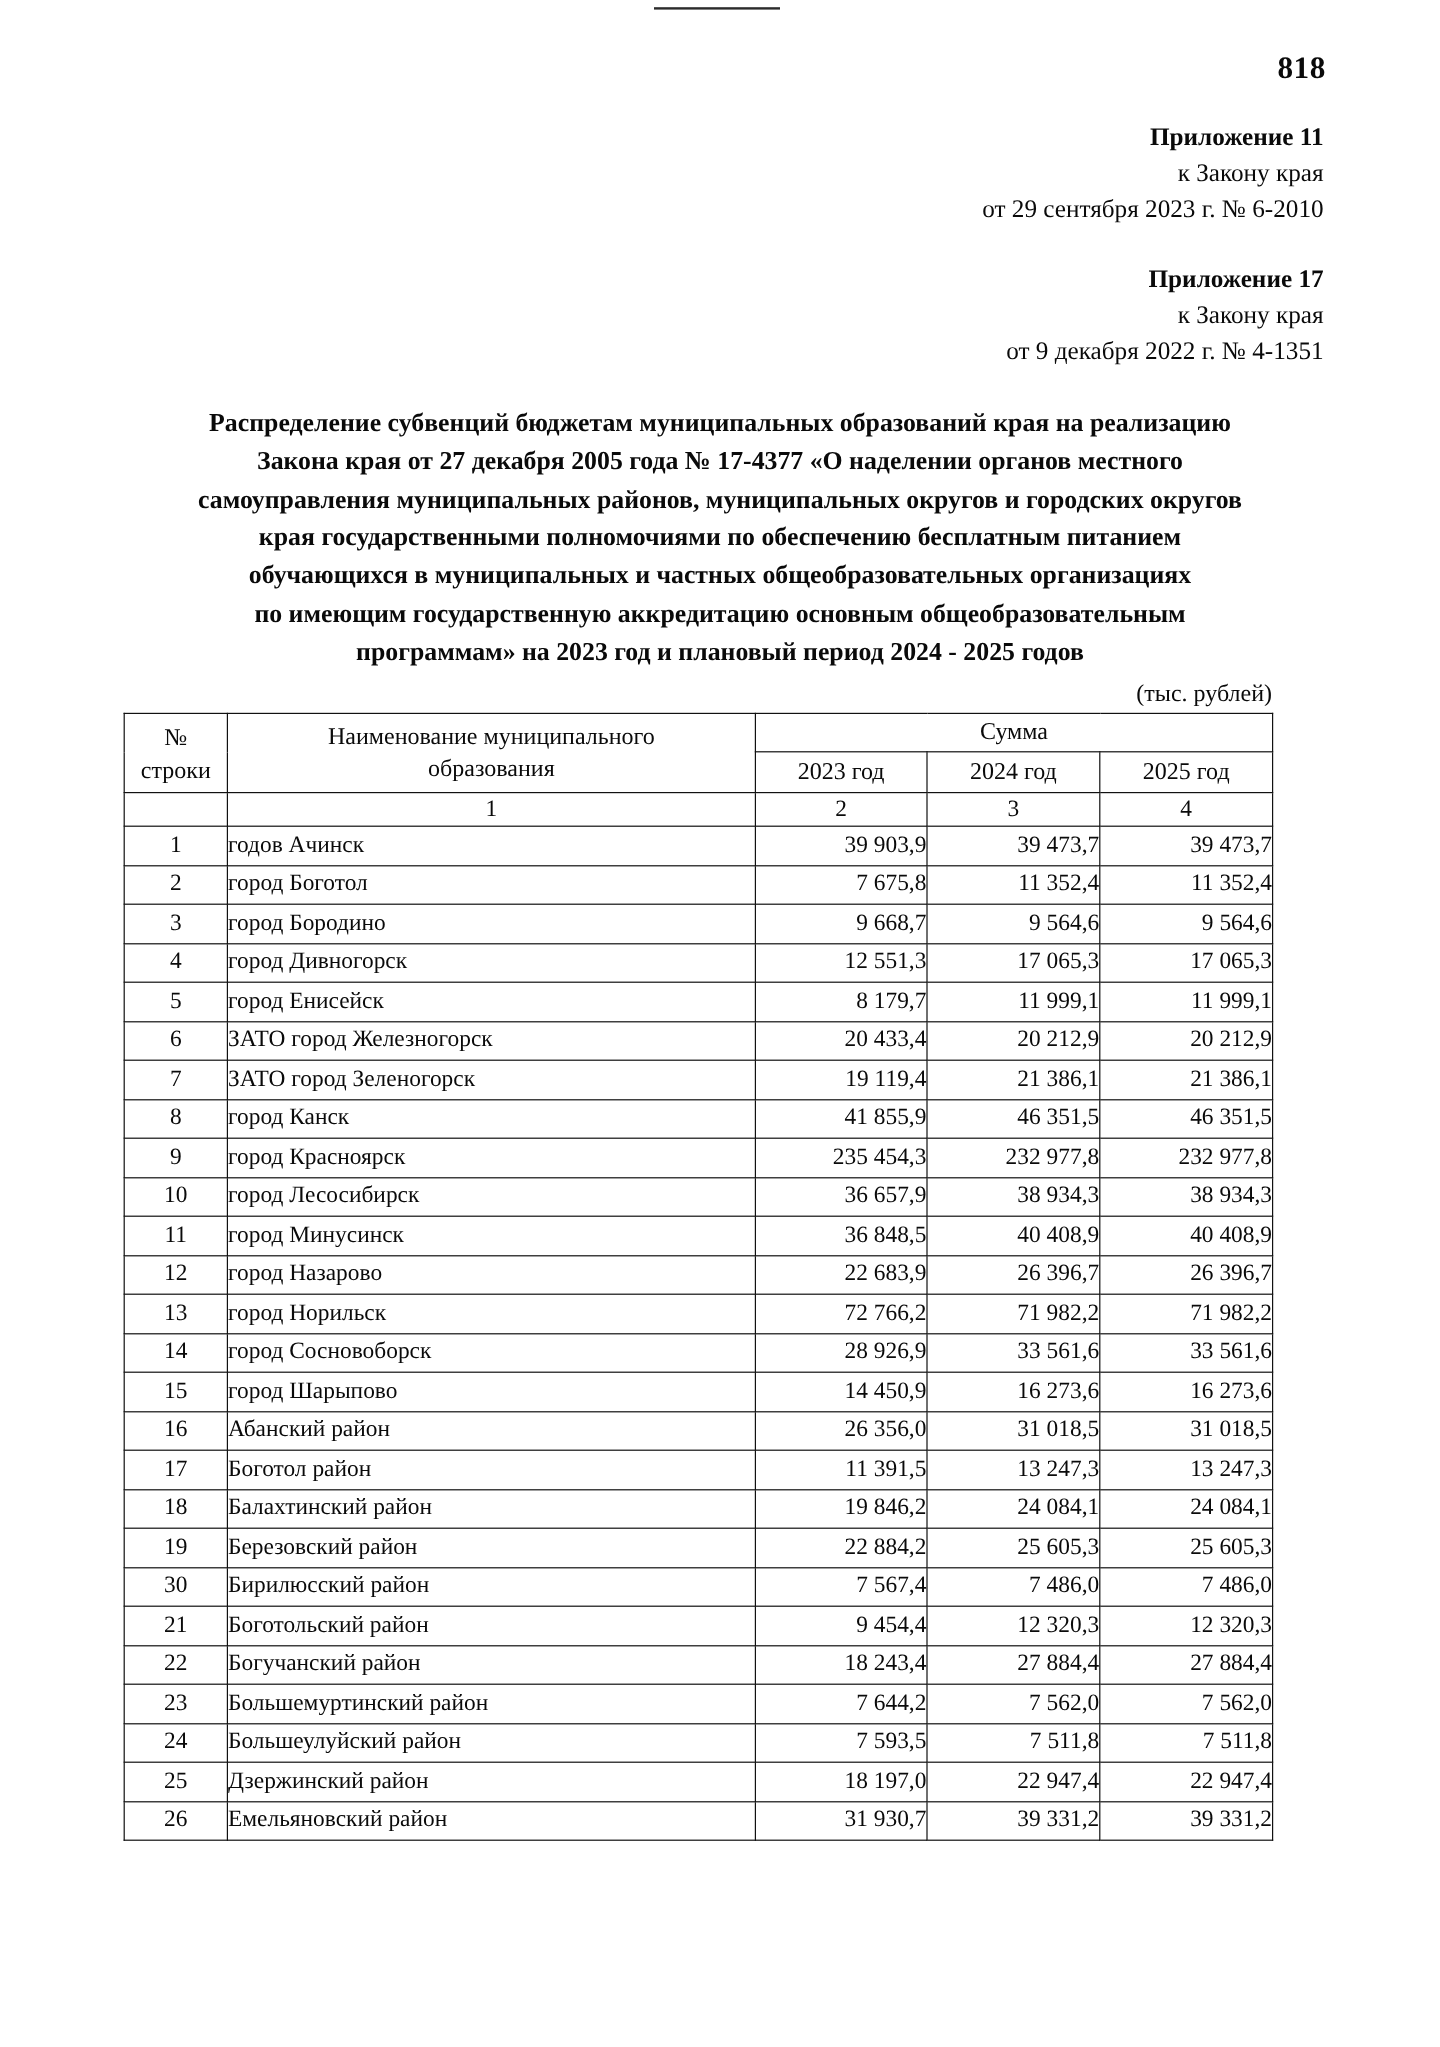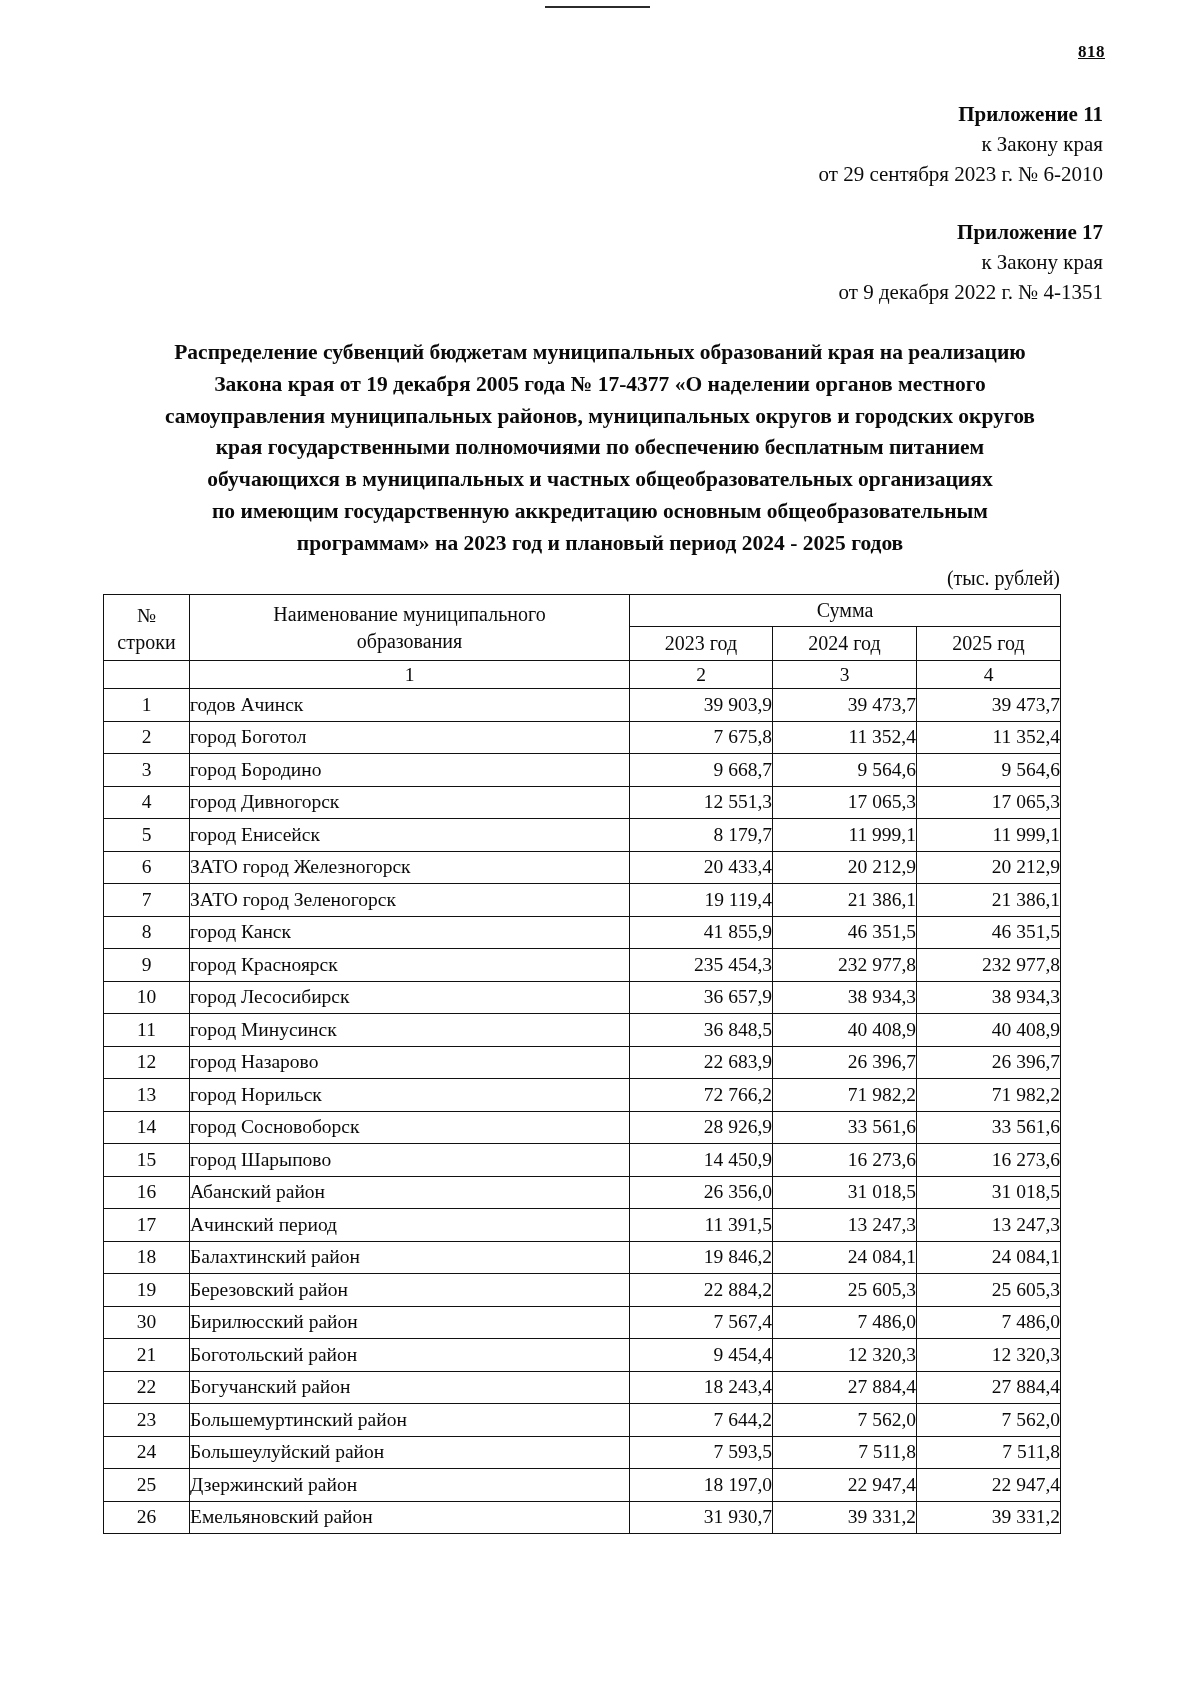"818" .page-number { font-size: 17px -> 26px; text-decoration: underline -> none }
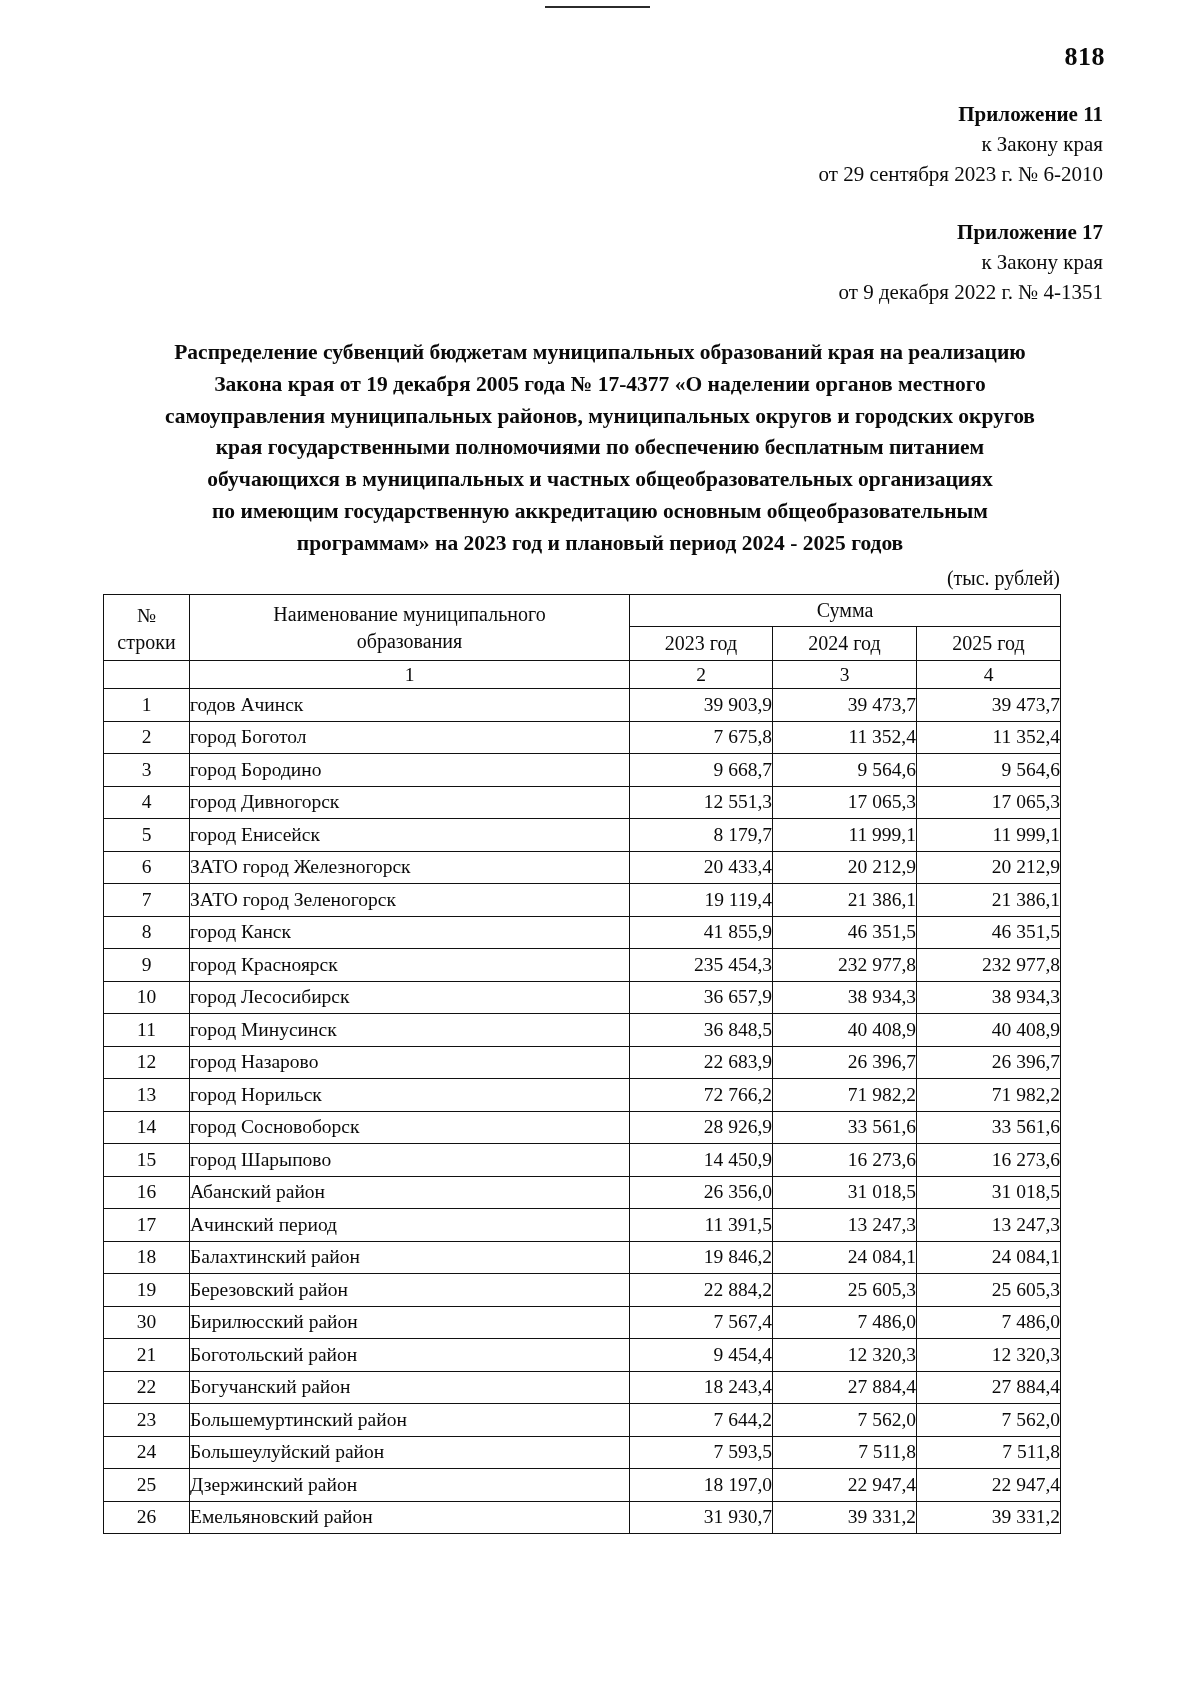"Закона края от 19 декабря" span.tline { text: 19 -> 27 }
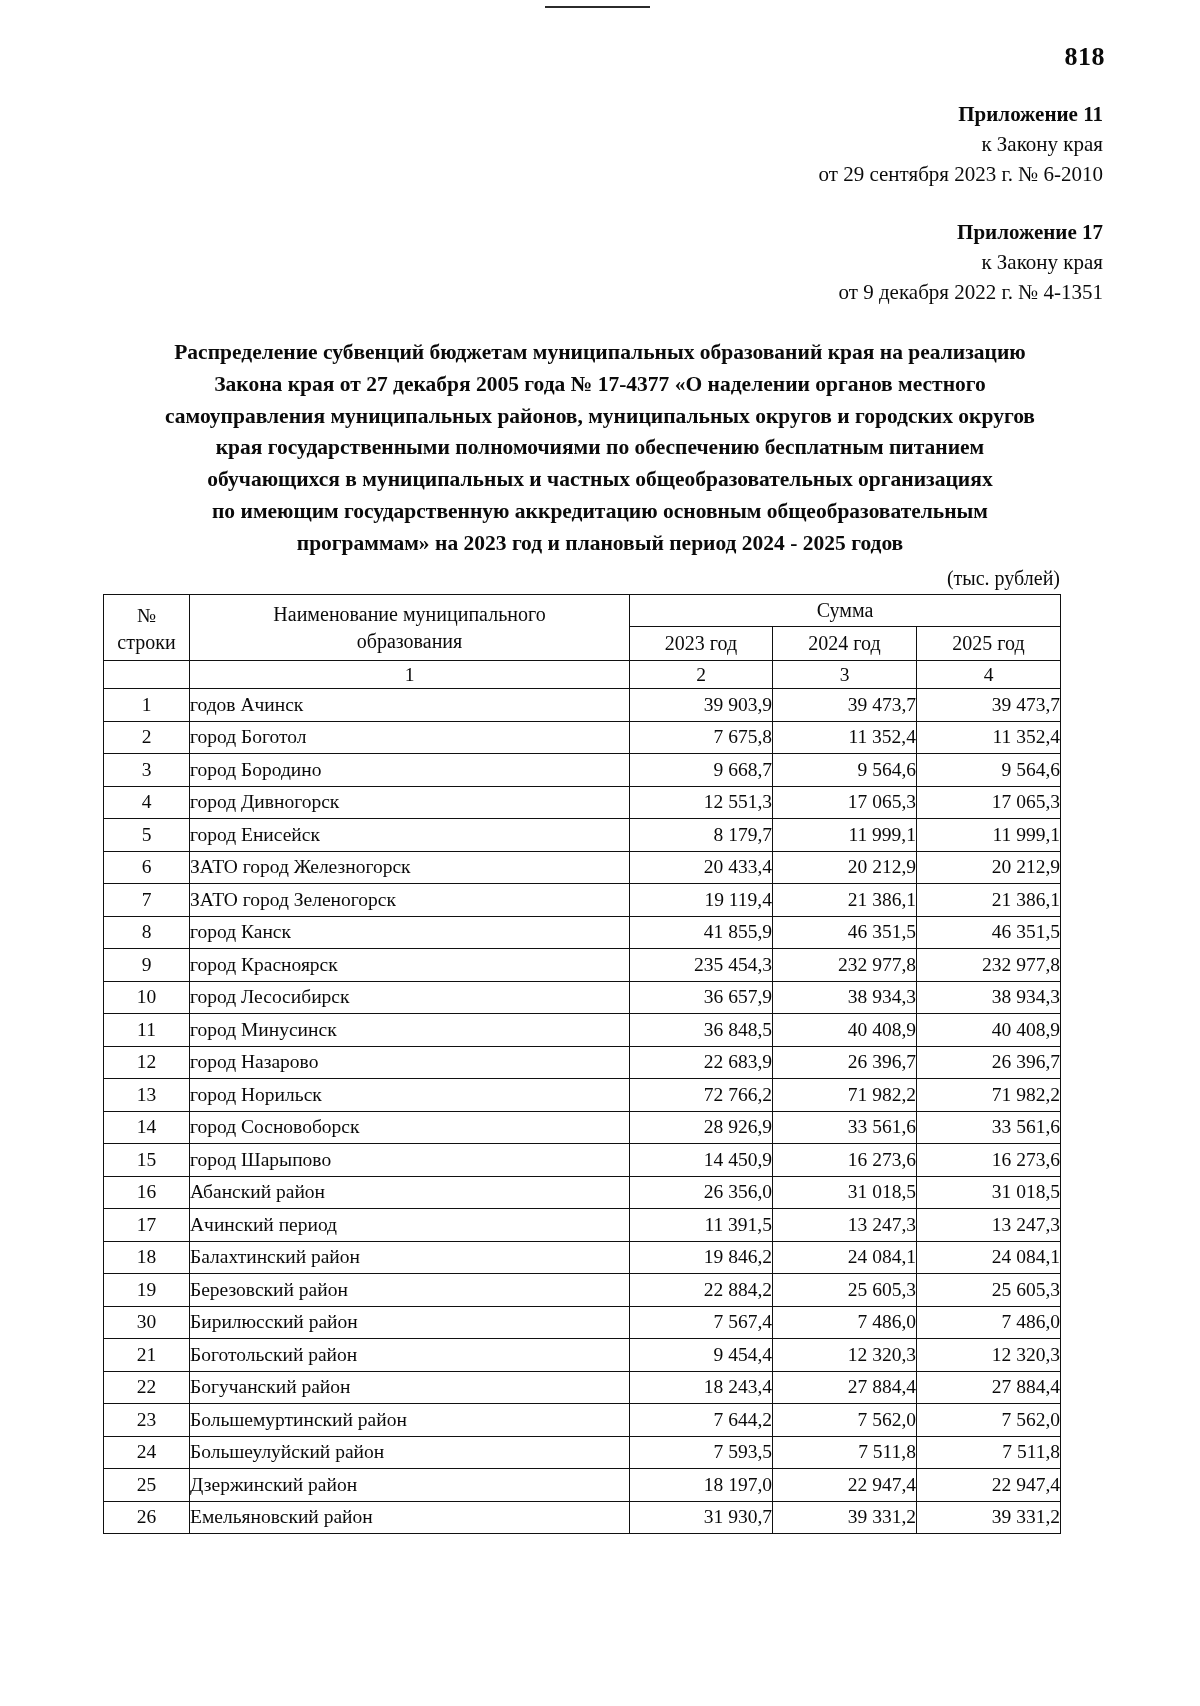"Ачинский период" td.nm { text: Ачинский период -> Боготол район }
